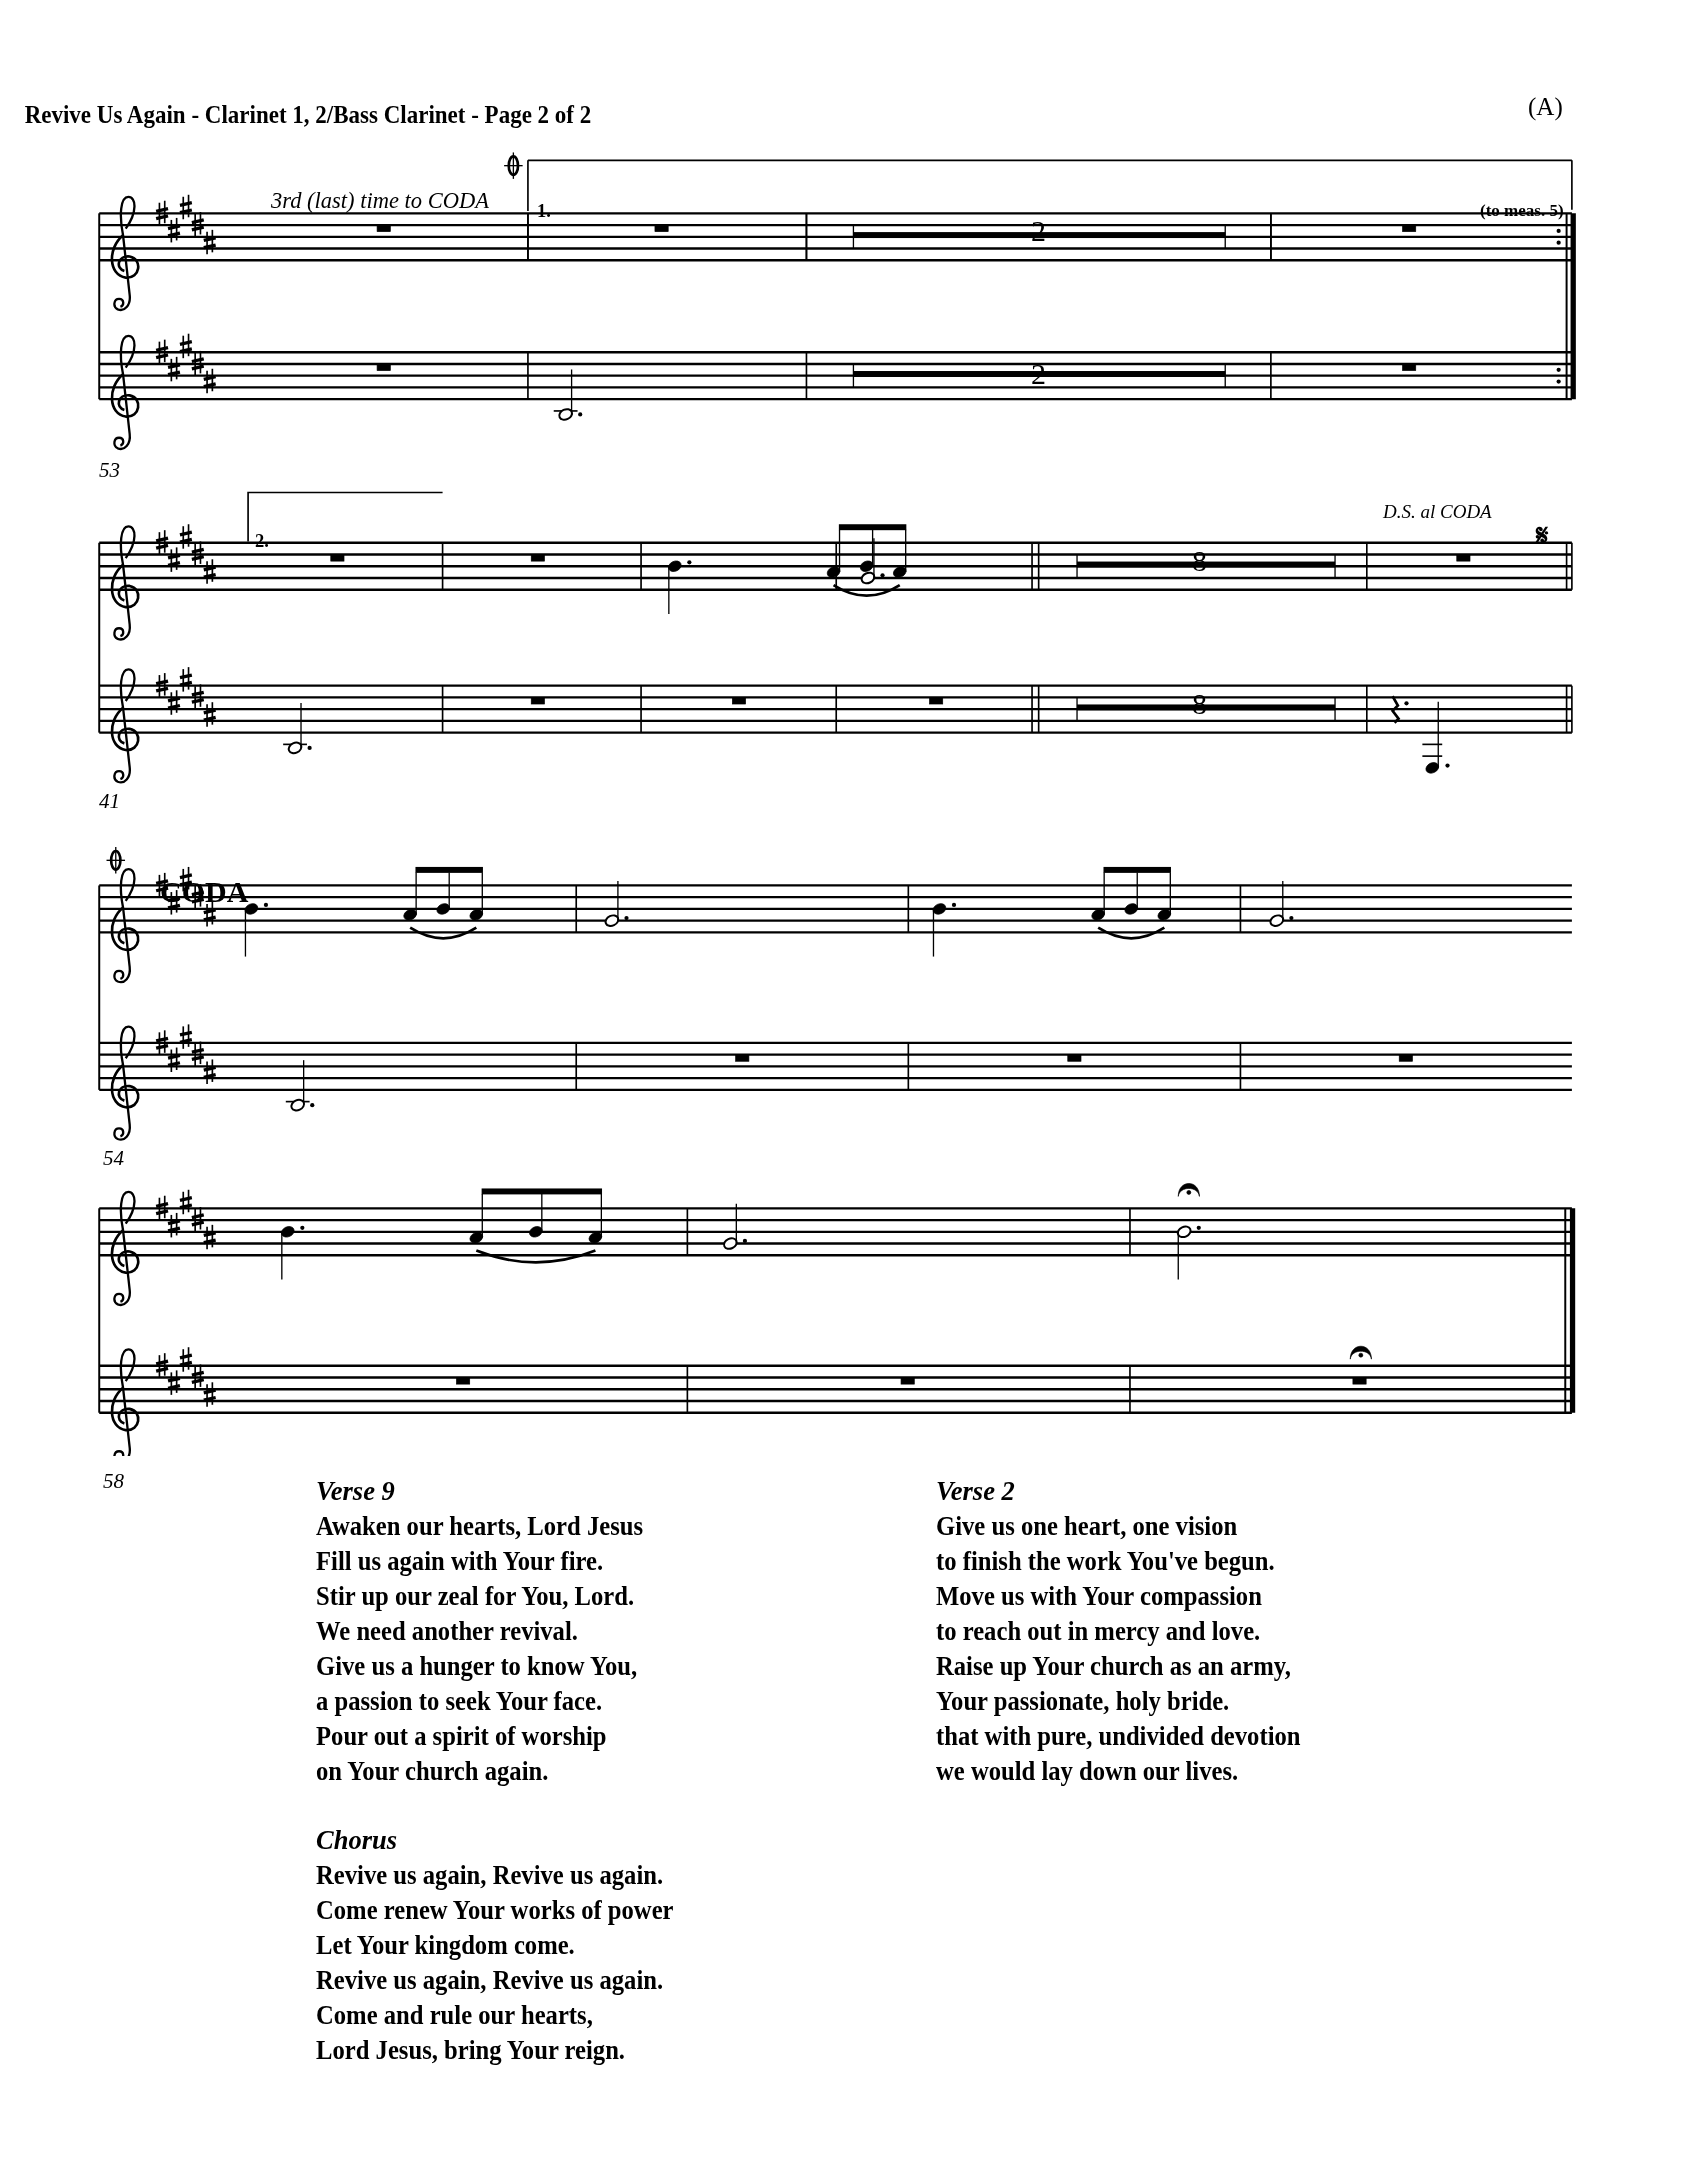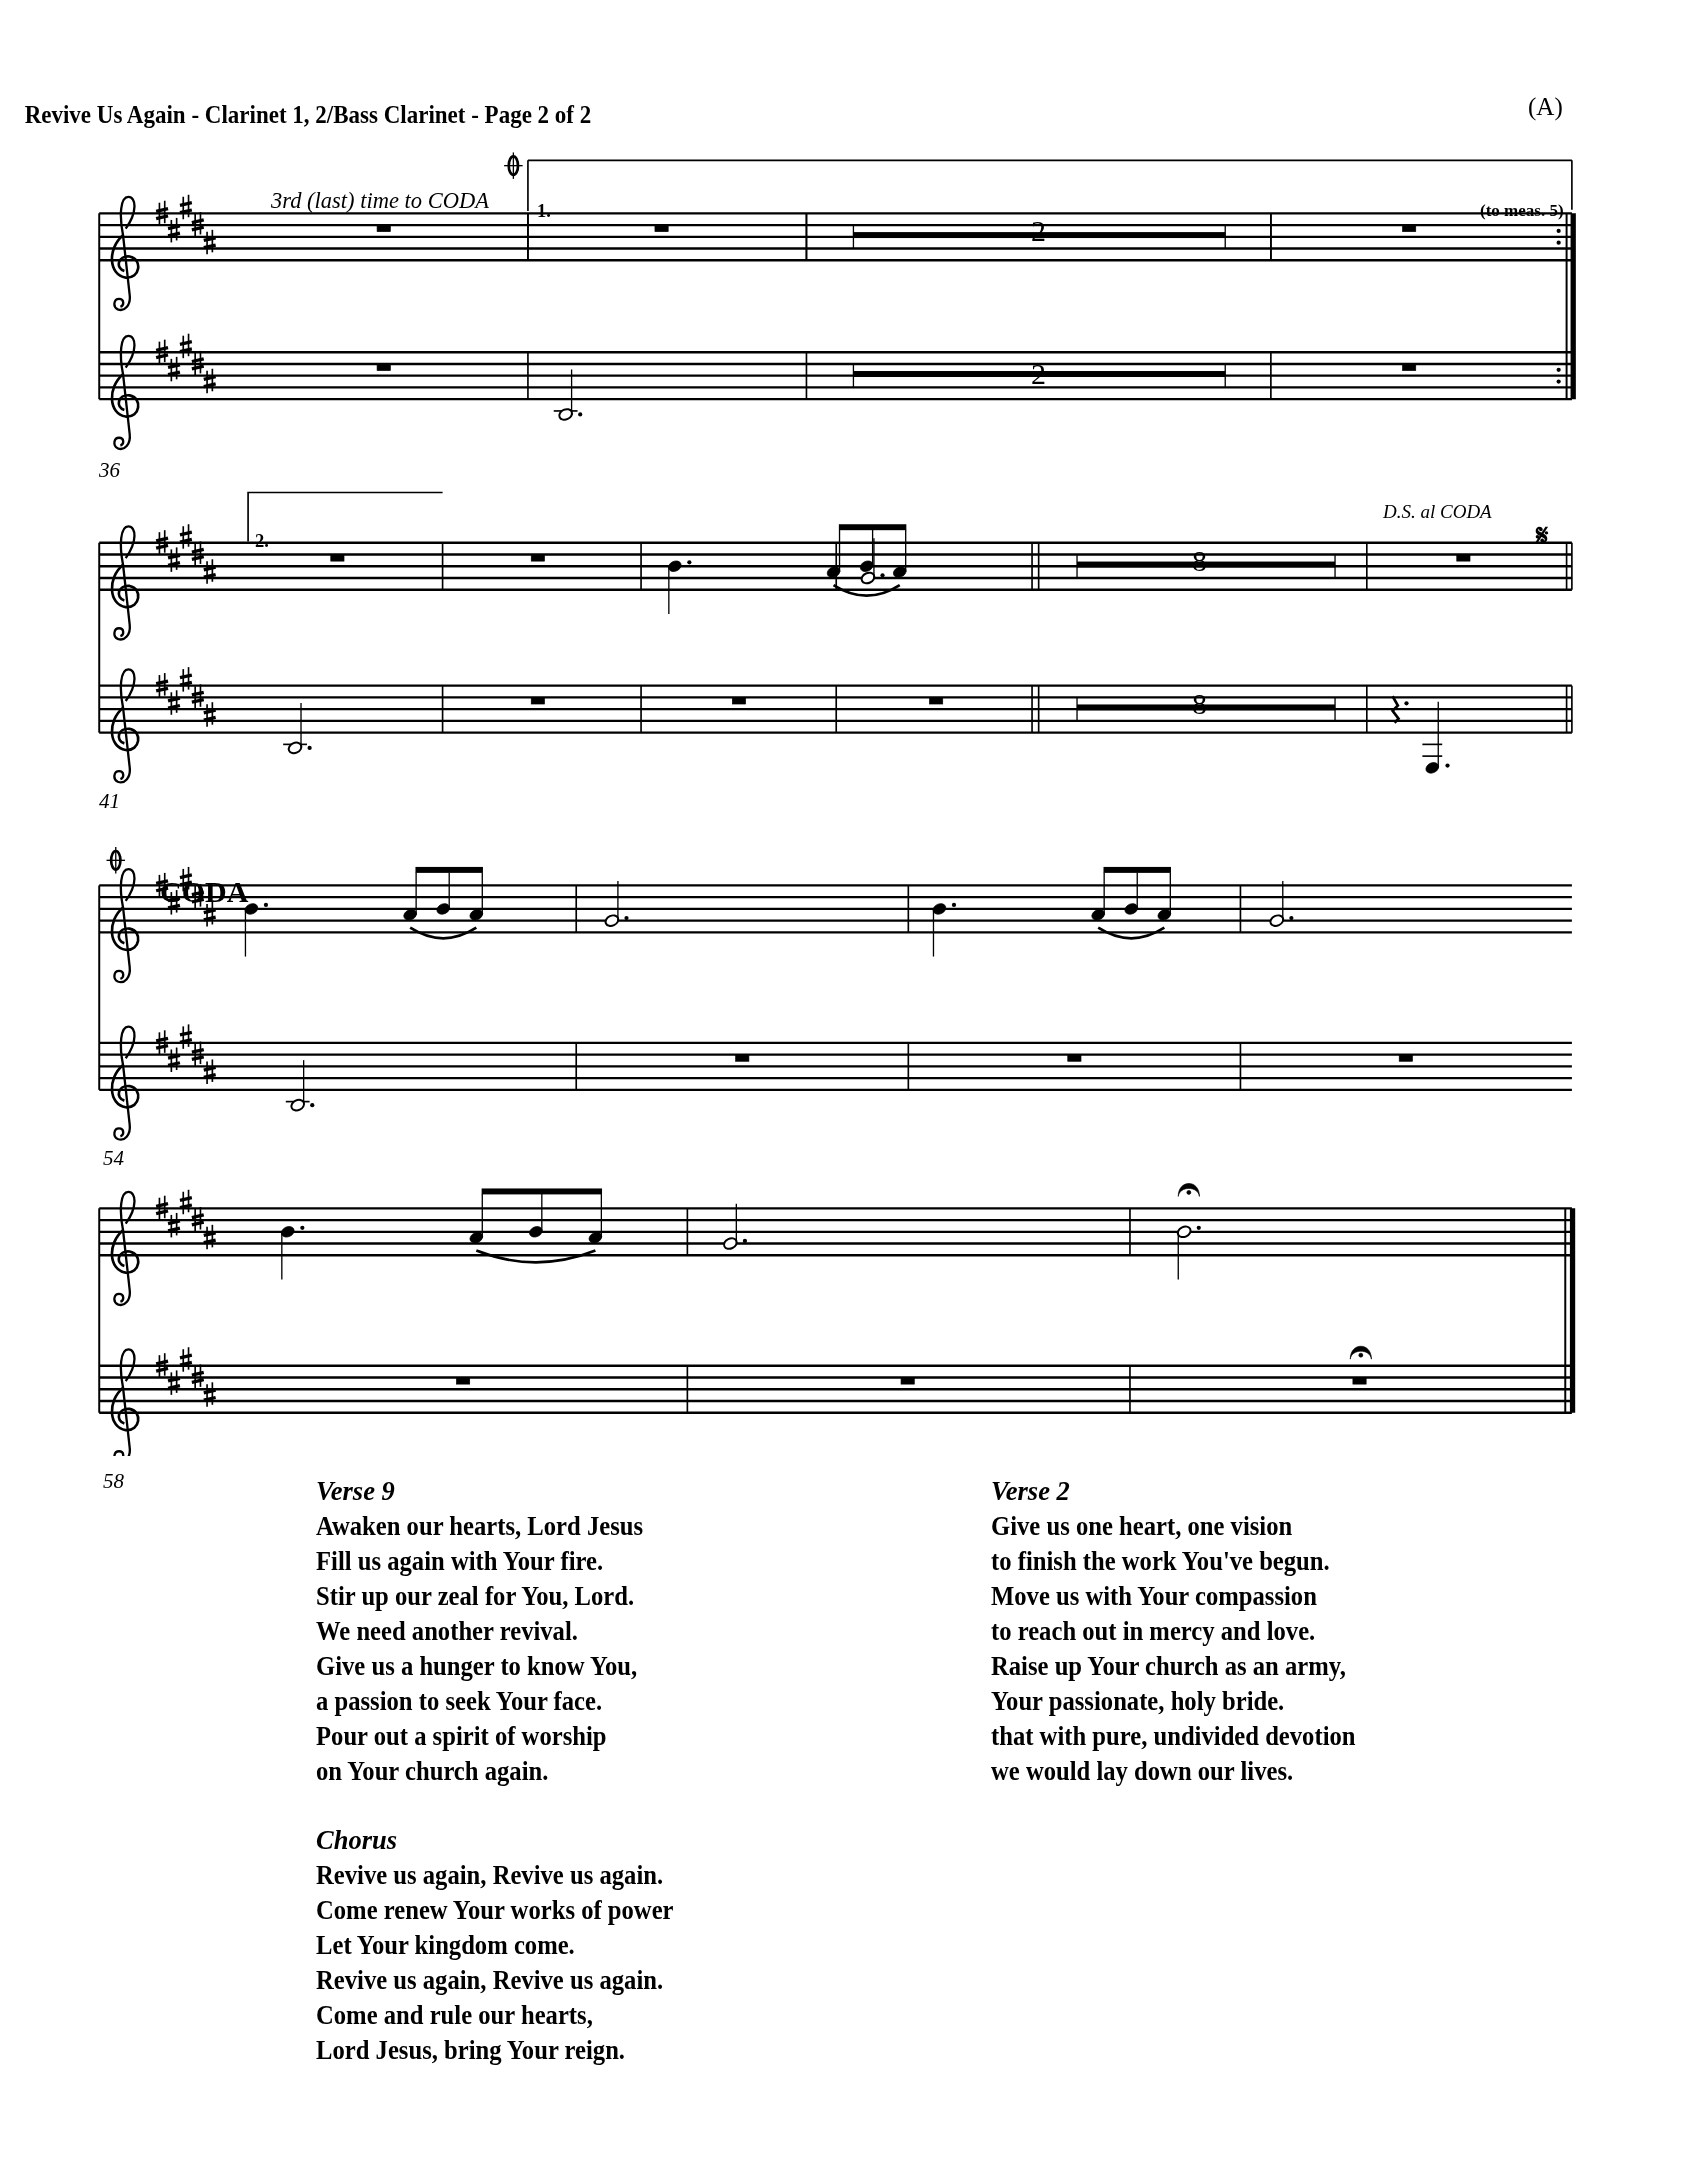"36" div.abs { text: 36 -> 53 }
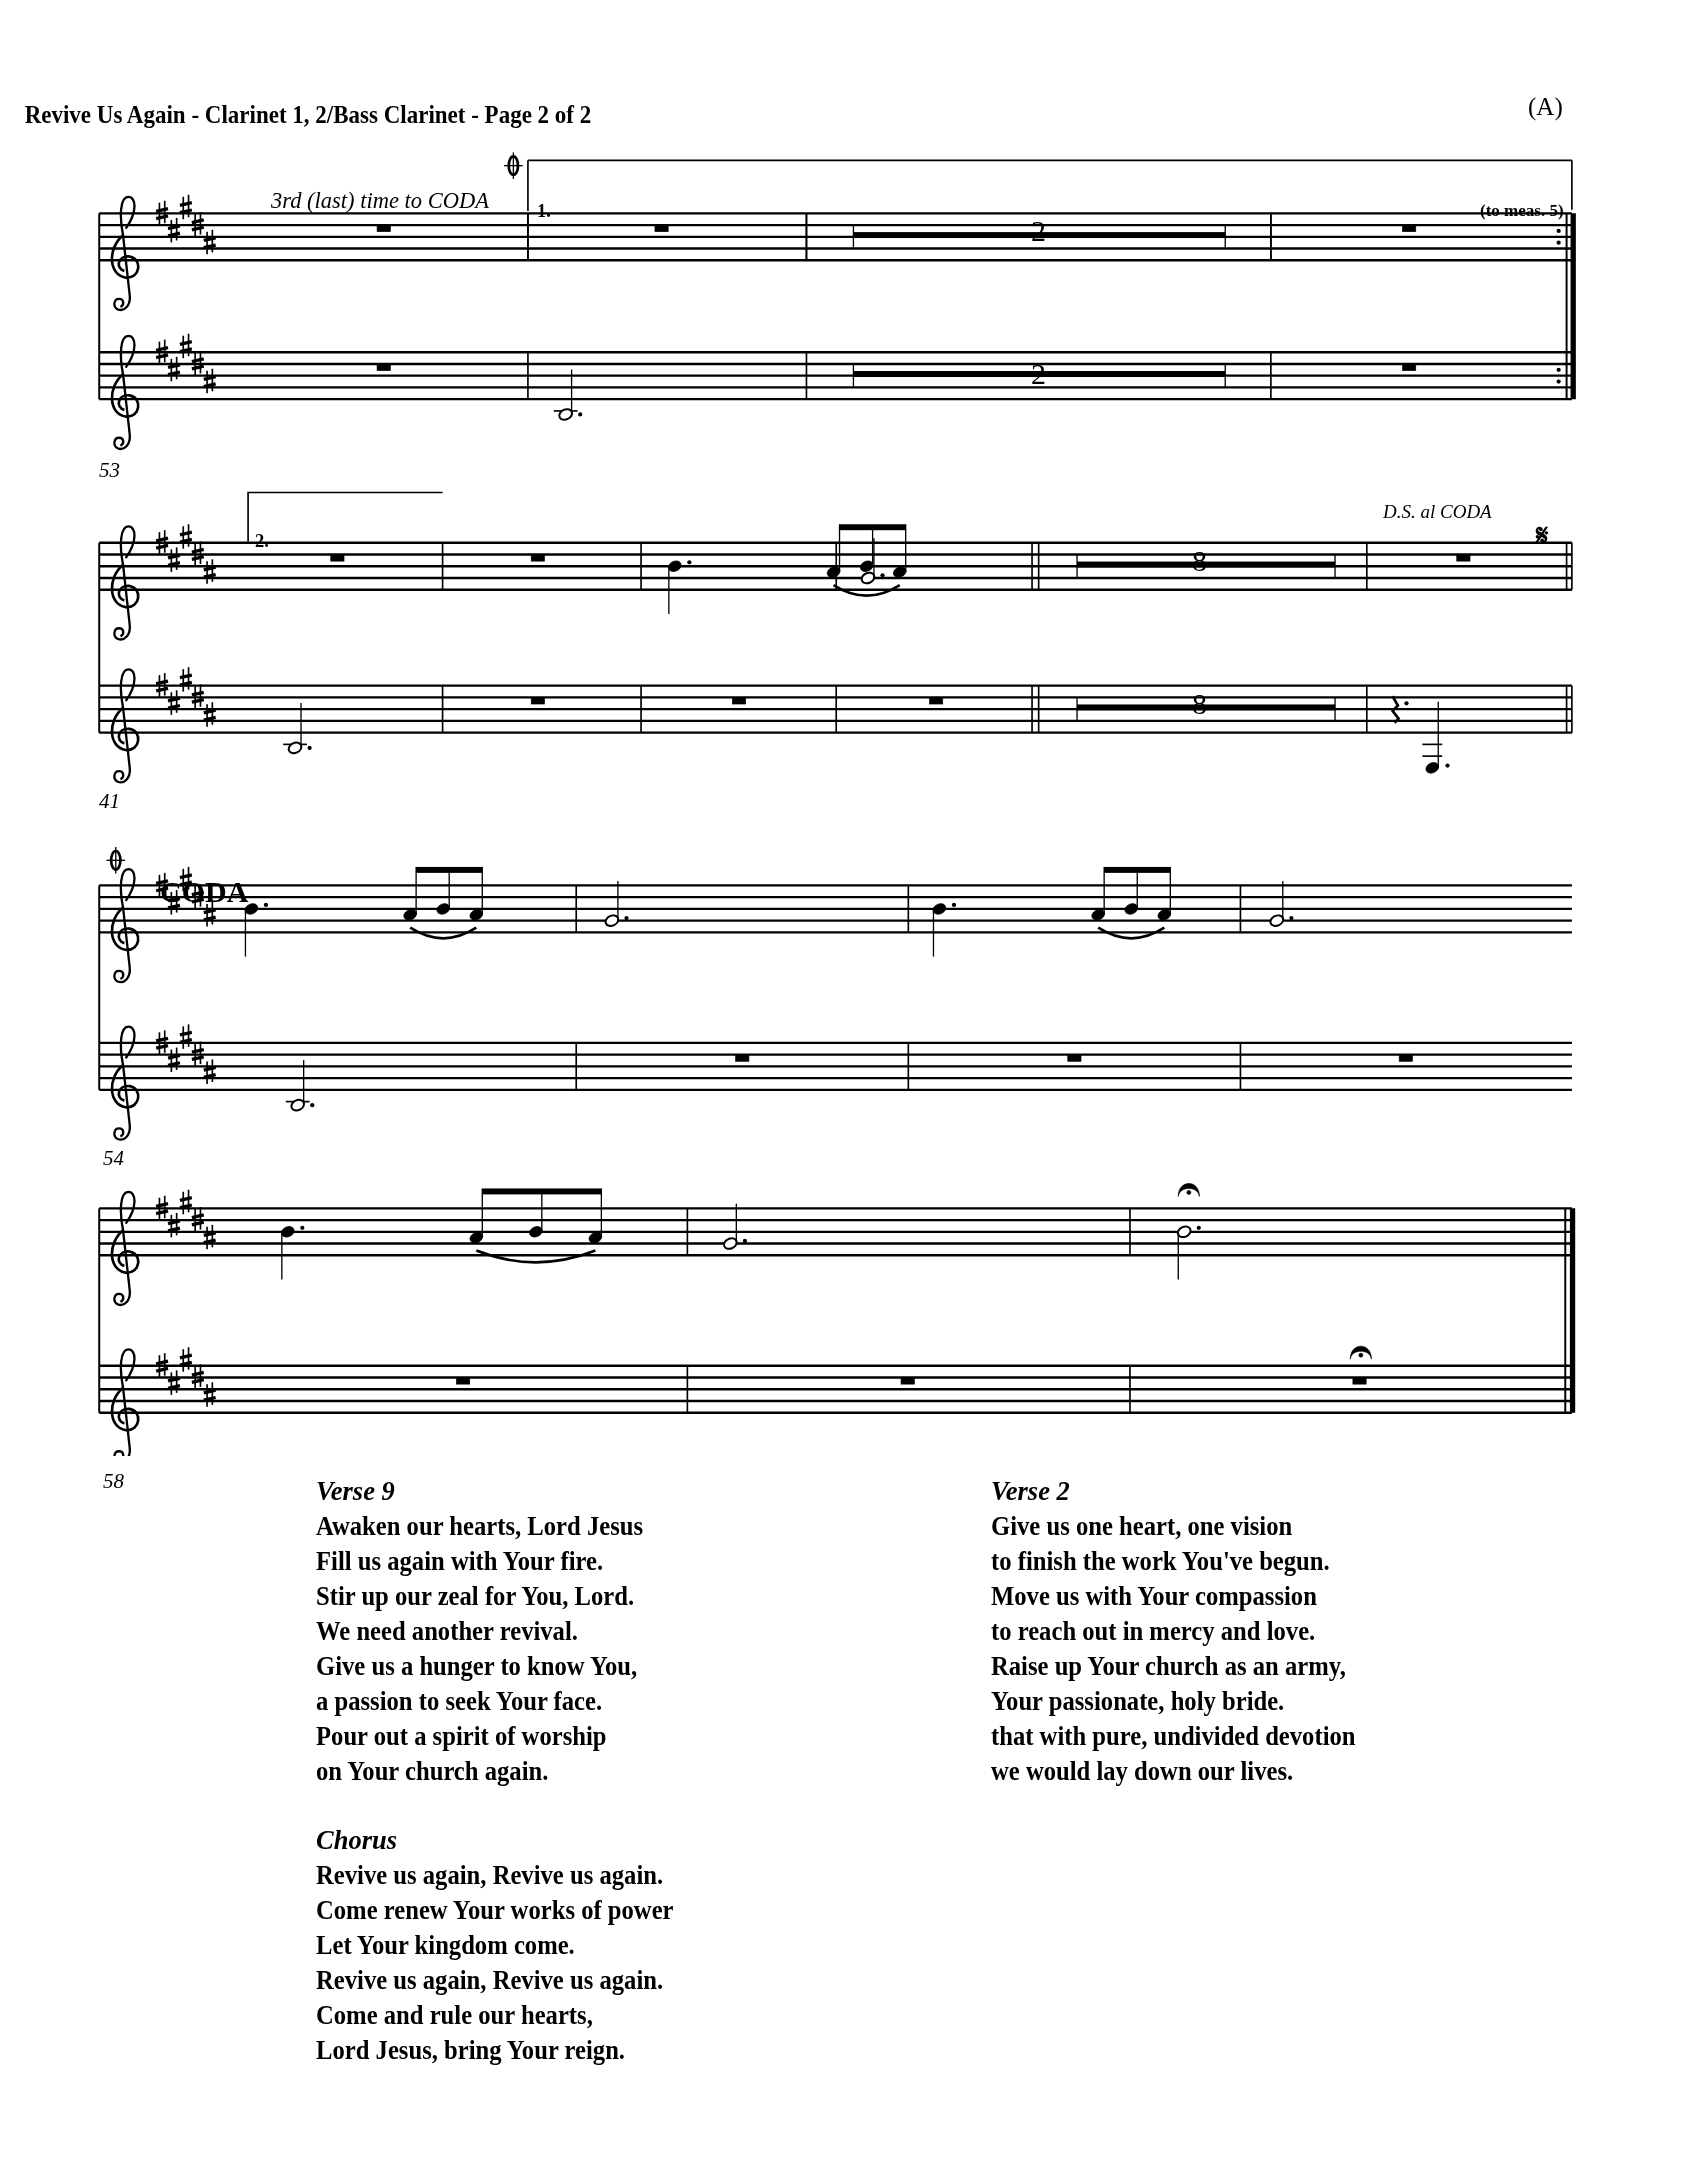"Verse 2" div.lyr-col { left: 991px -> 936px }
